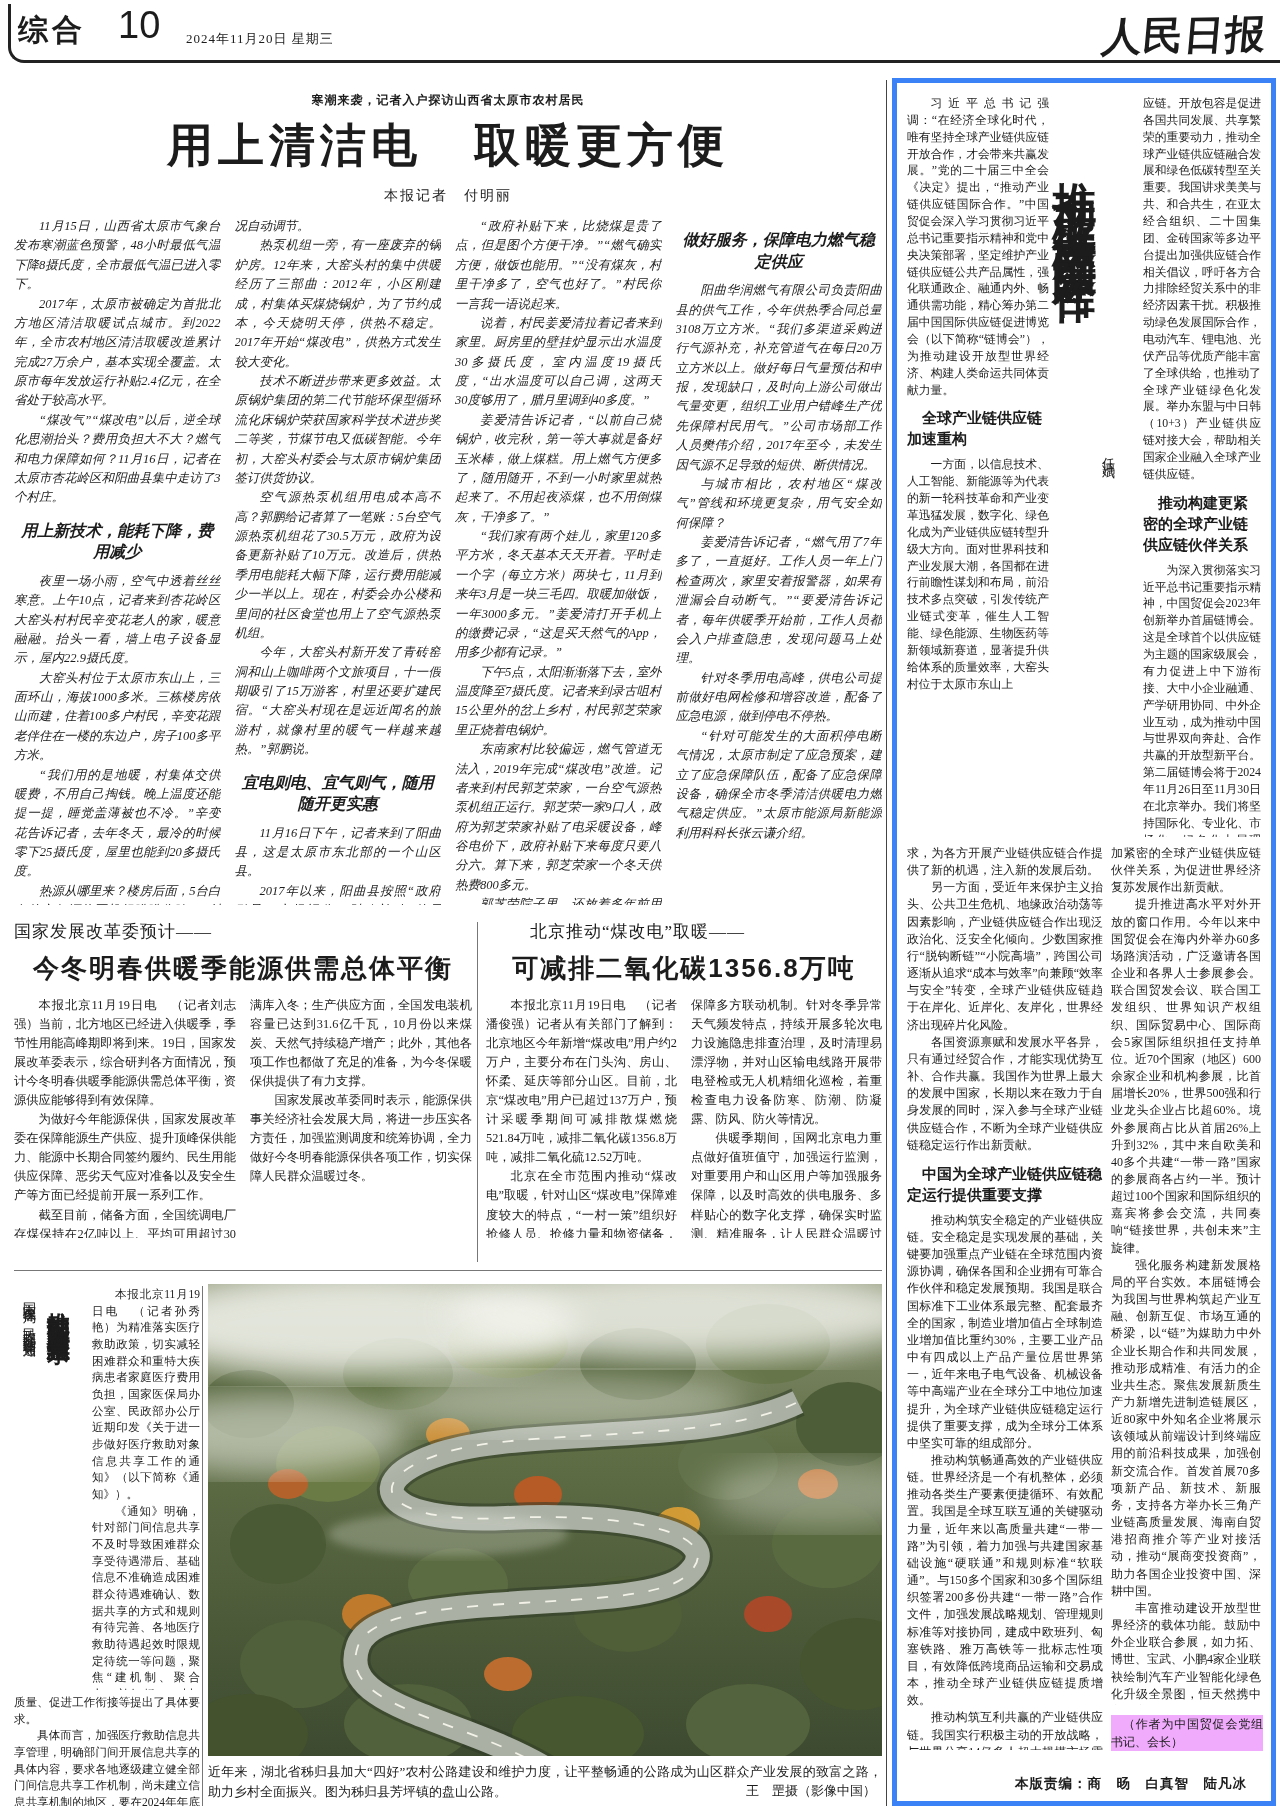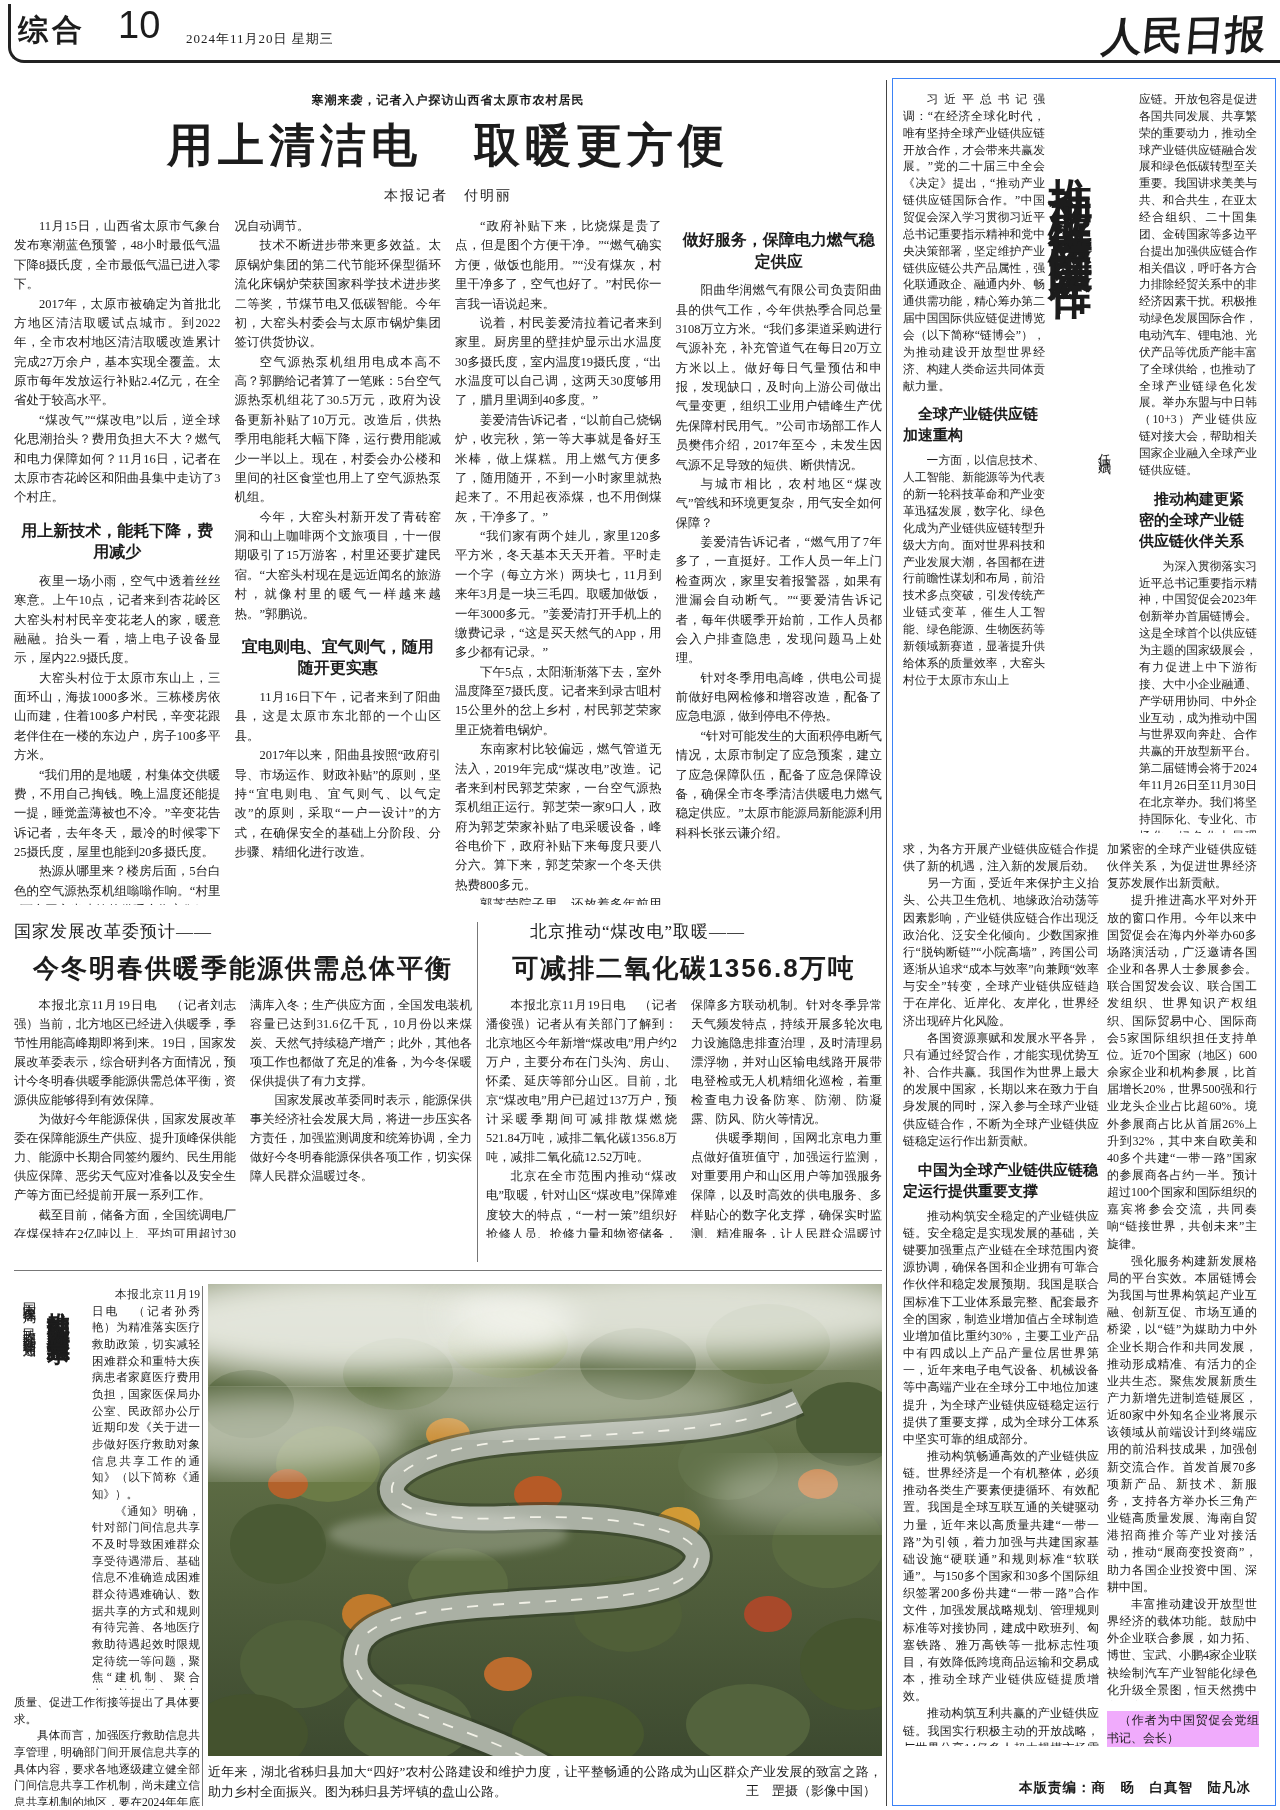"习近平总书记强调：“在经济全球化时代，唯有坚持全球产业链供应链开放合作，才会带来" #oped { border: 1px solid #3b82f6 -> 5px solid #3b82f6 }
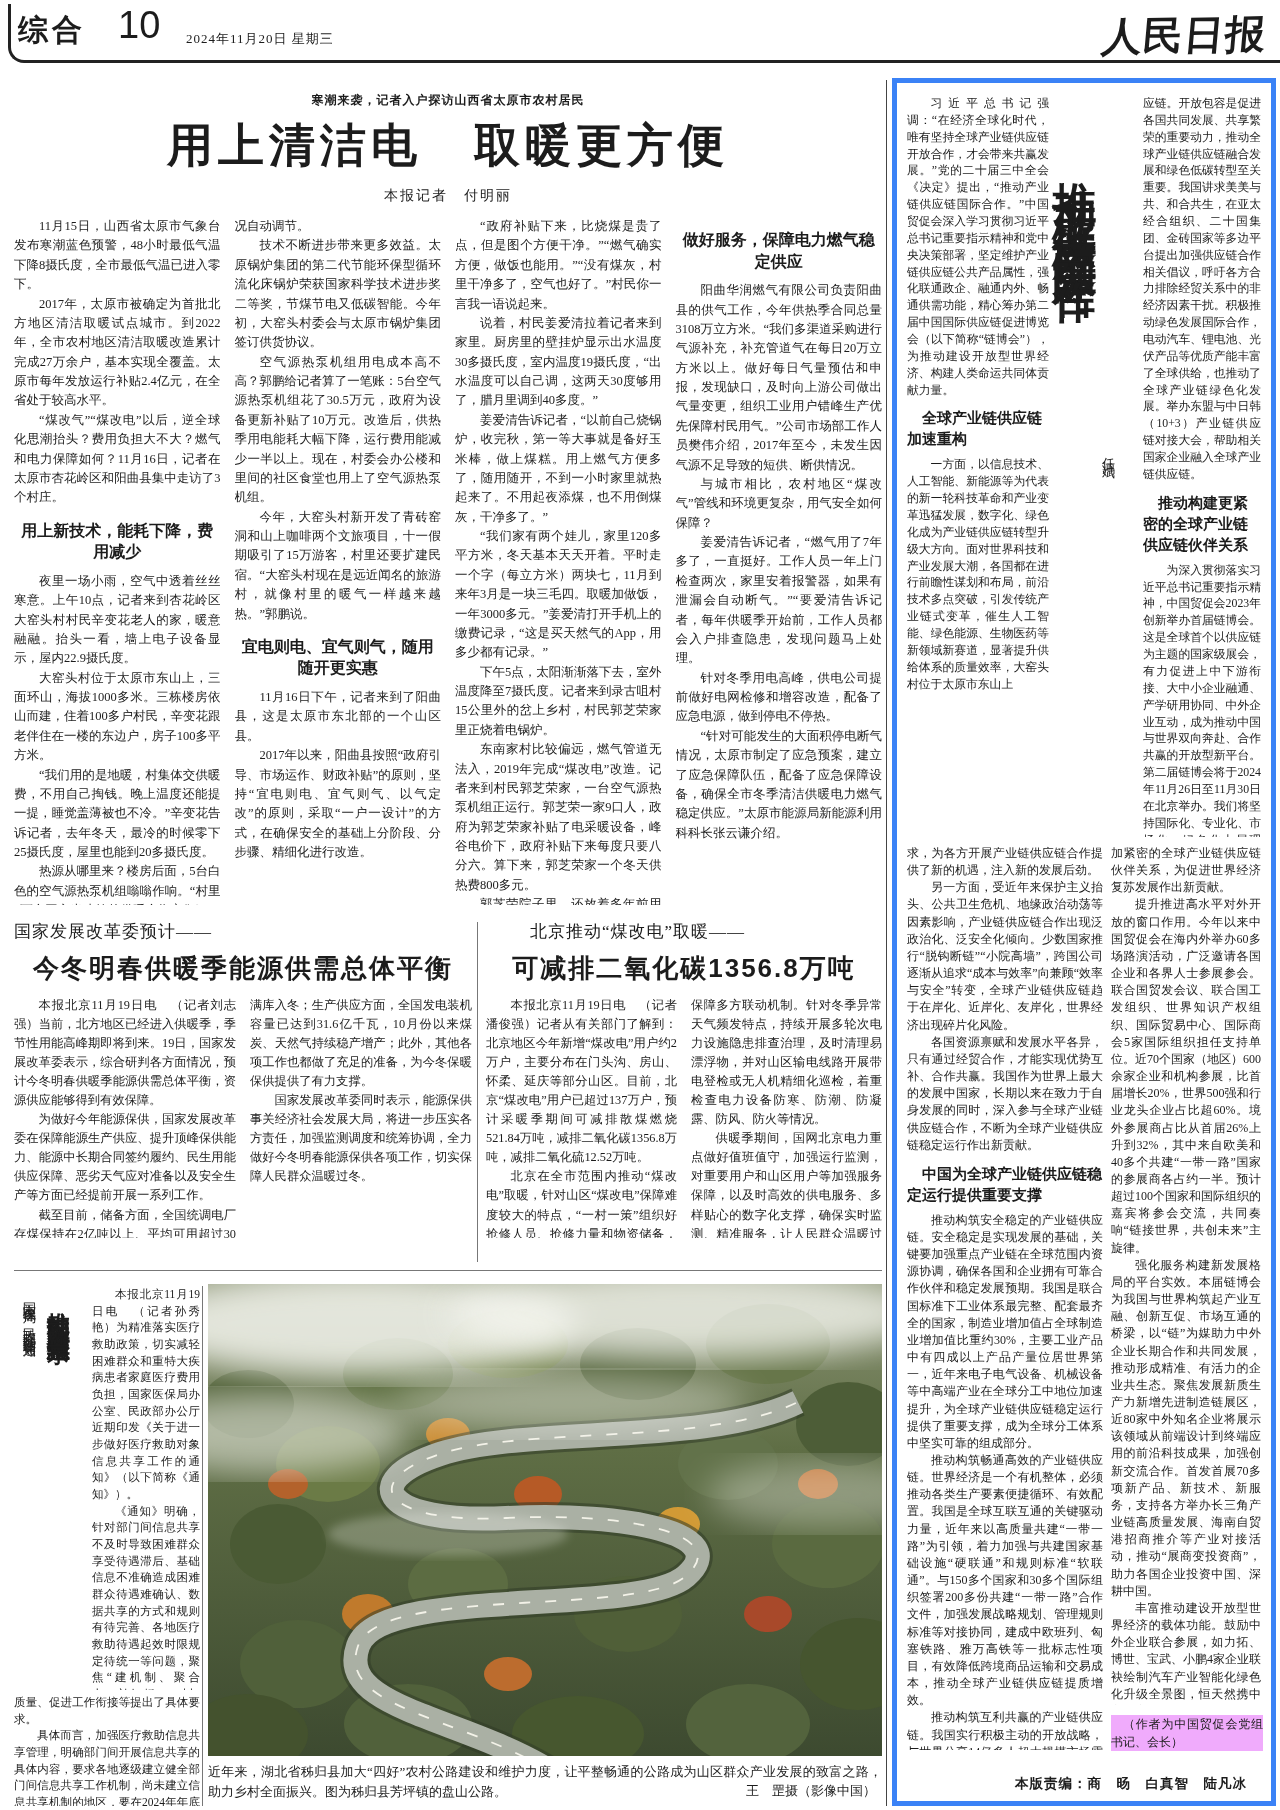"11月15日，山西省太原市气象台发布寒潮蓝色预警，48小时最低气温下降8摄氏度，" #lead-cols { font-style: none -> italic }
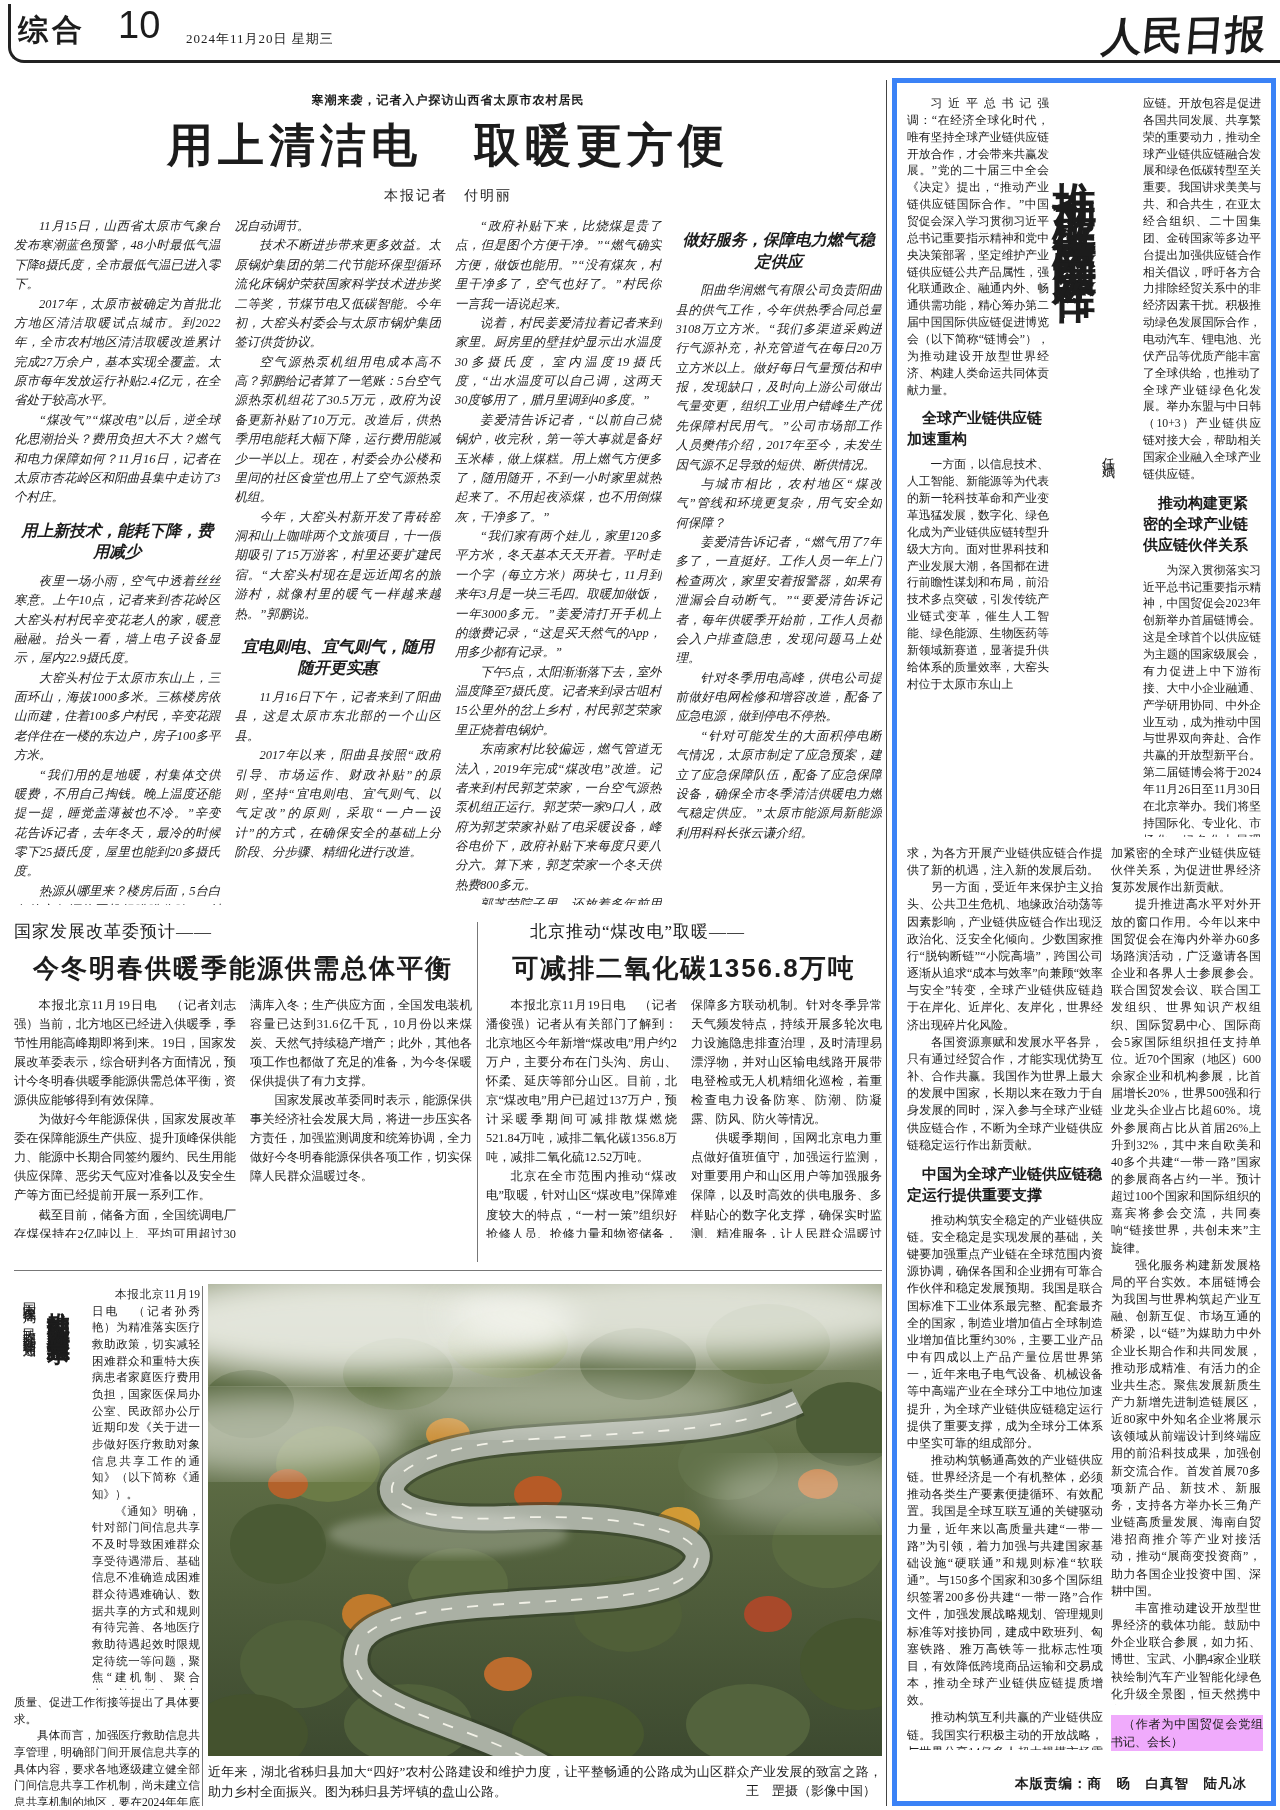"热泵机组一旁，有一座废弃的锅炉房。12年来，大窑头村的集中供暖经历了三部曲：20" p { html: none -> <p>热泵机组一旁，有一座废弃的锅炉房。12年来，大窑头村的集中供暖经历了三部曲：2012年，小区刚建成，村集体买煤烧锅炉，为了节约成本，今天烧明天停，供热不稳定。2017年开始“煤改电”，供热方式发生较大变化。</p> }
